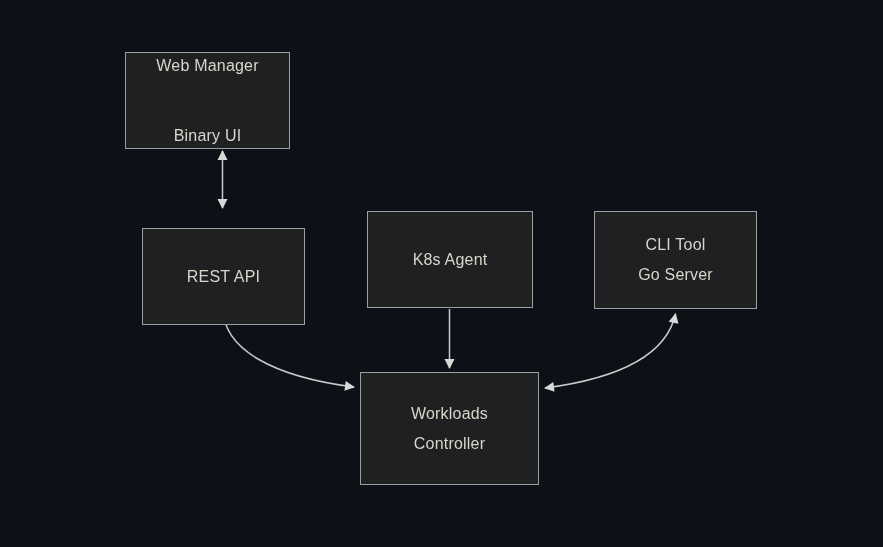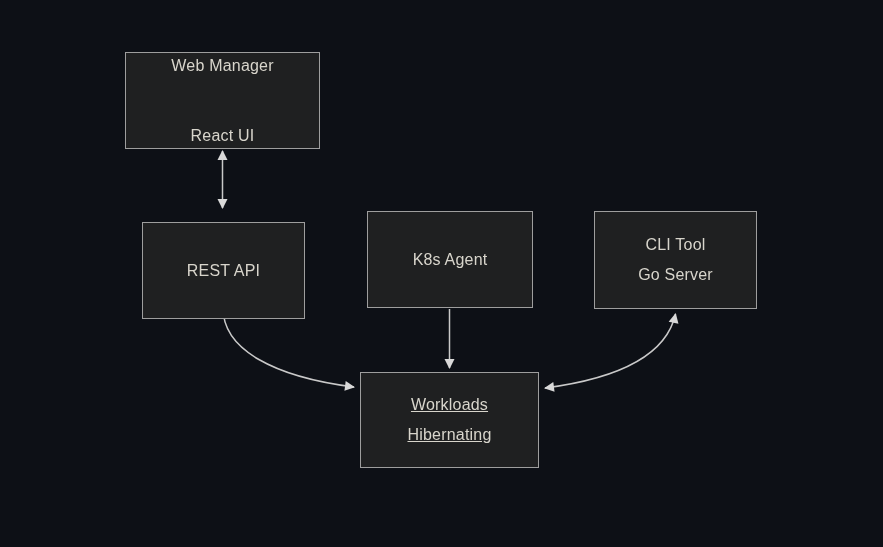"Web Manager" .node-web { width: 195px -> 165px }
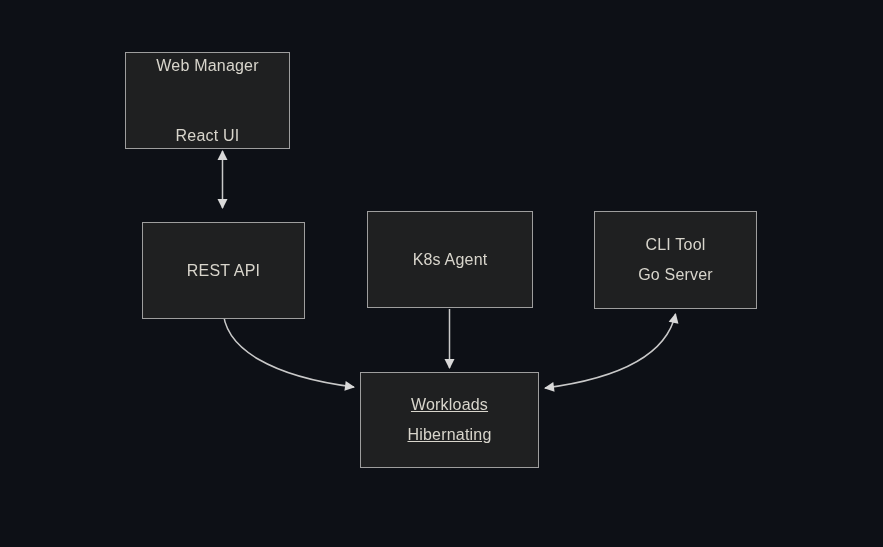"React UI" span { text: React -> Binary }
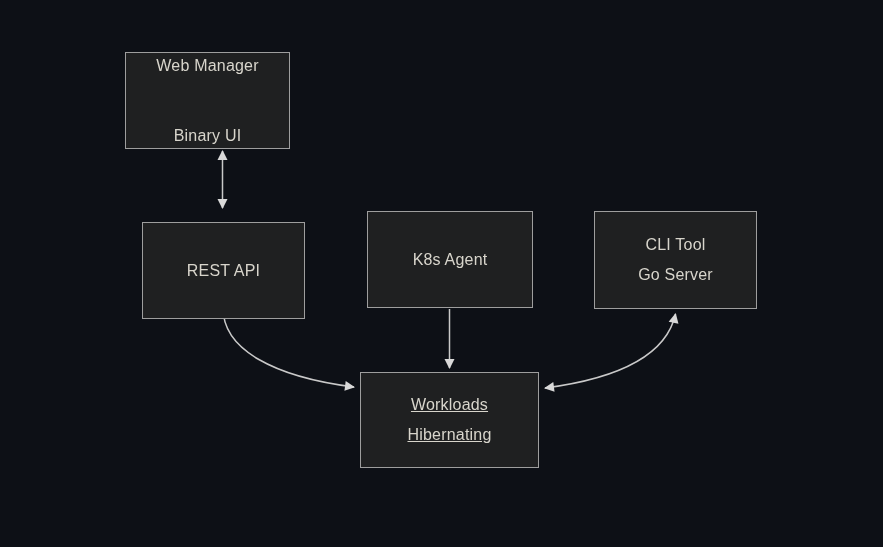"REST API" .node-rest { top: 222px -> 228px }
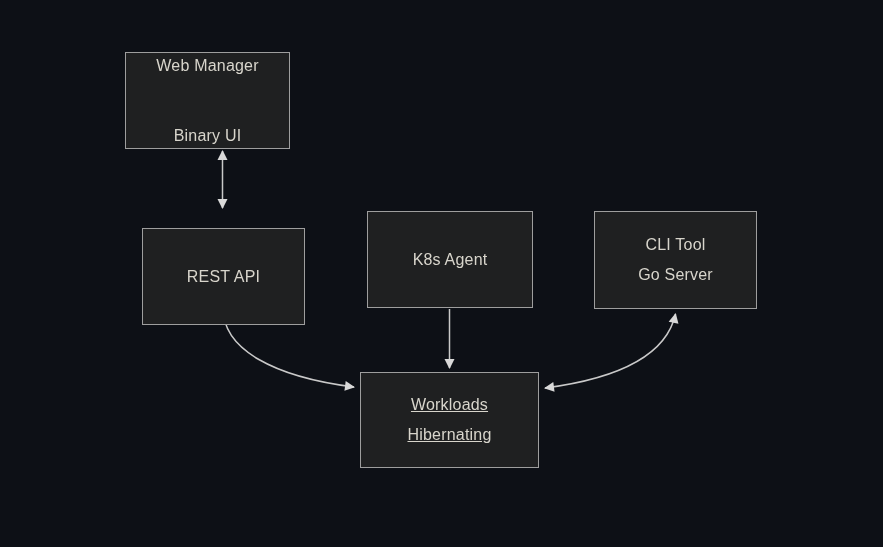"Workloads" .node-workloads { height: 96px -> 113px; text-decoration: underline -> none }
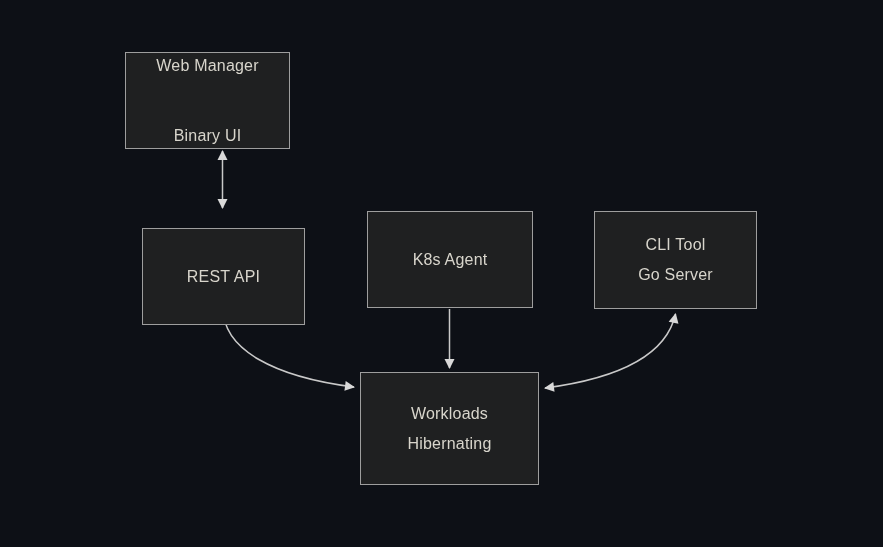"Hibernating" span { text: Hibernating -> Controller }
